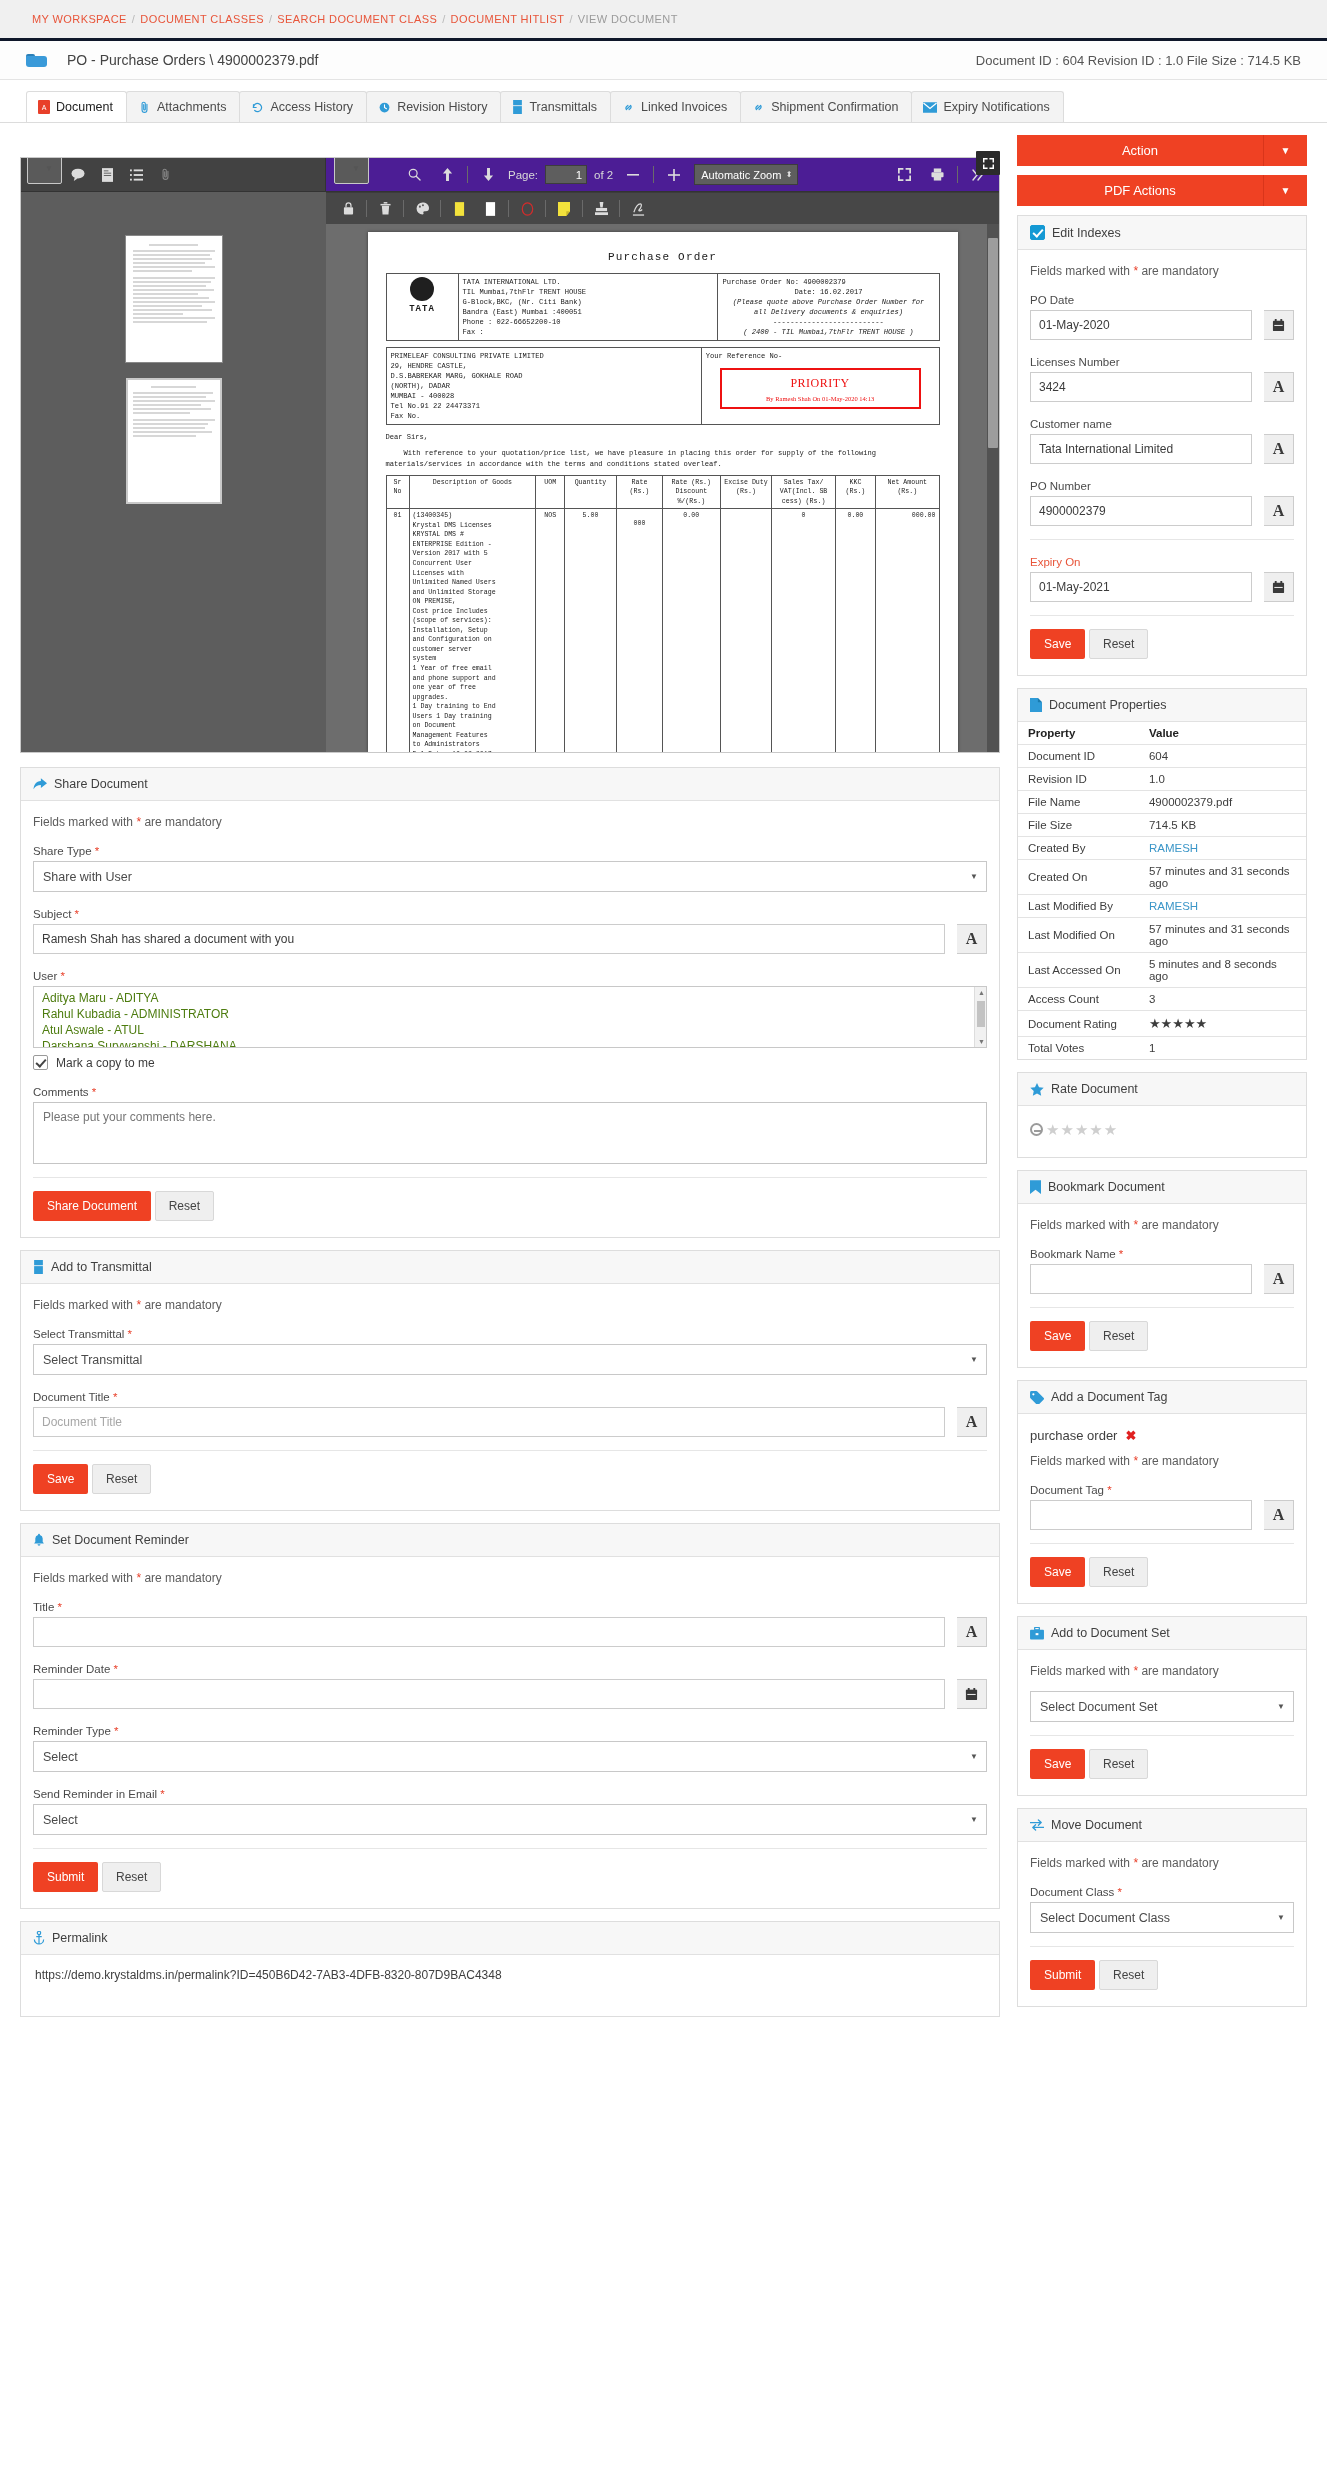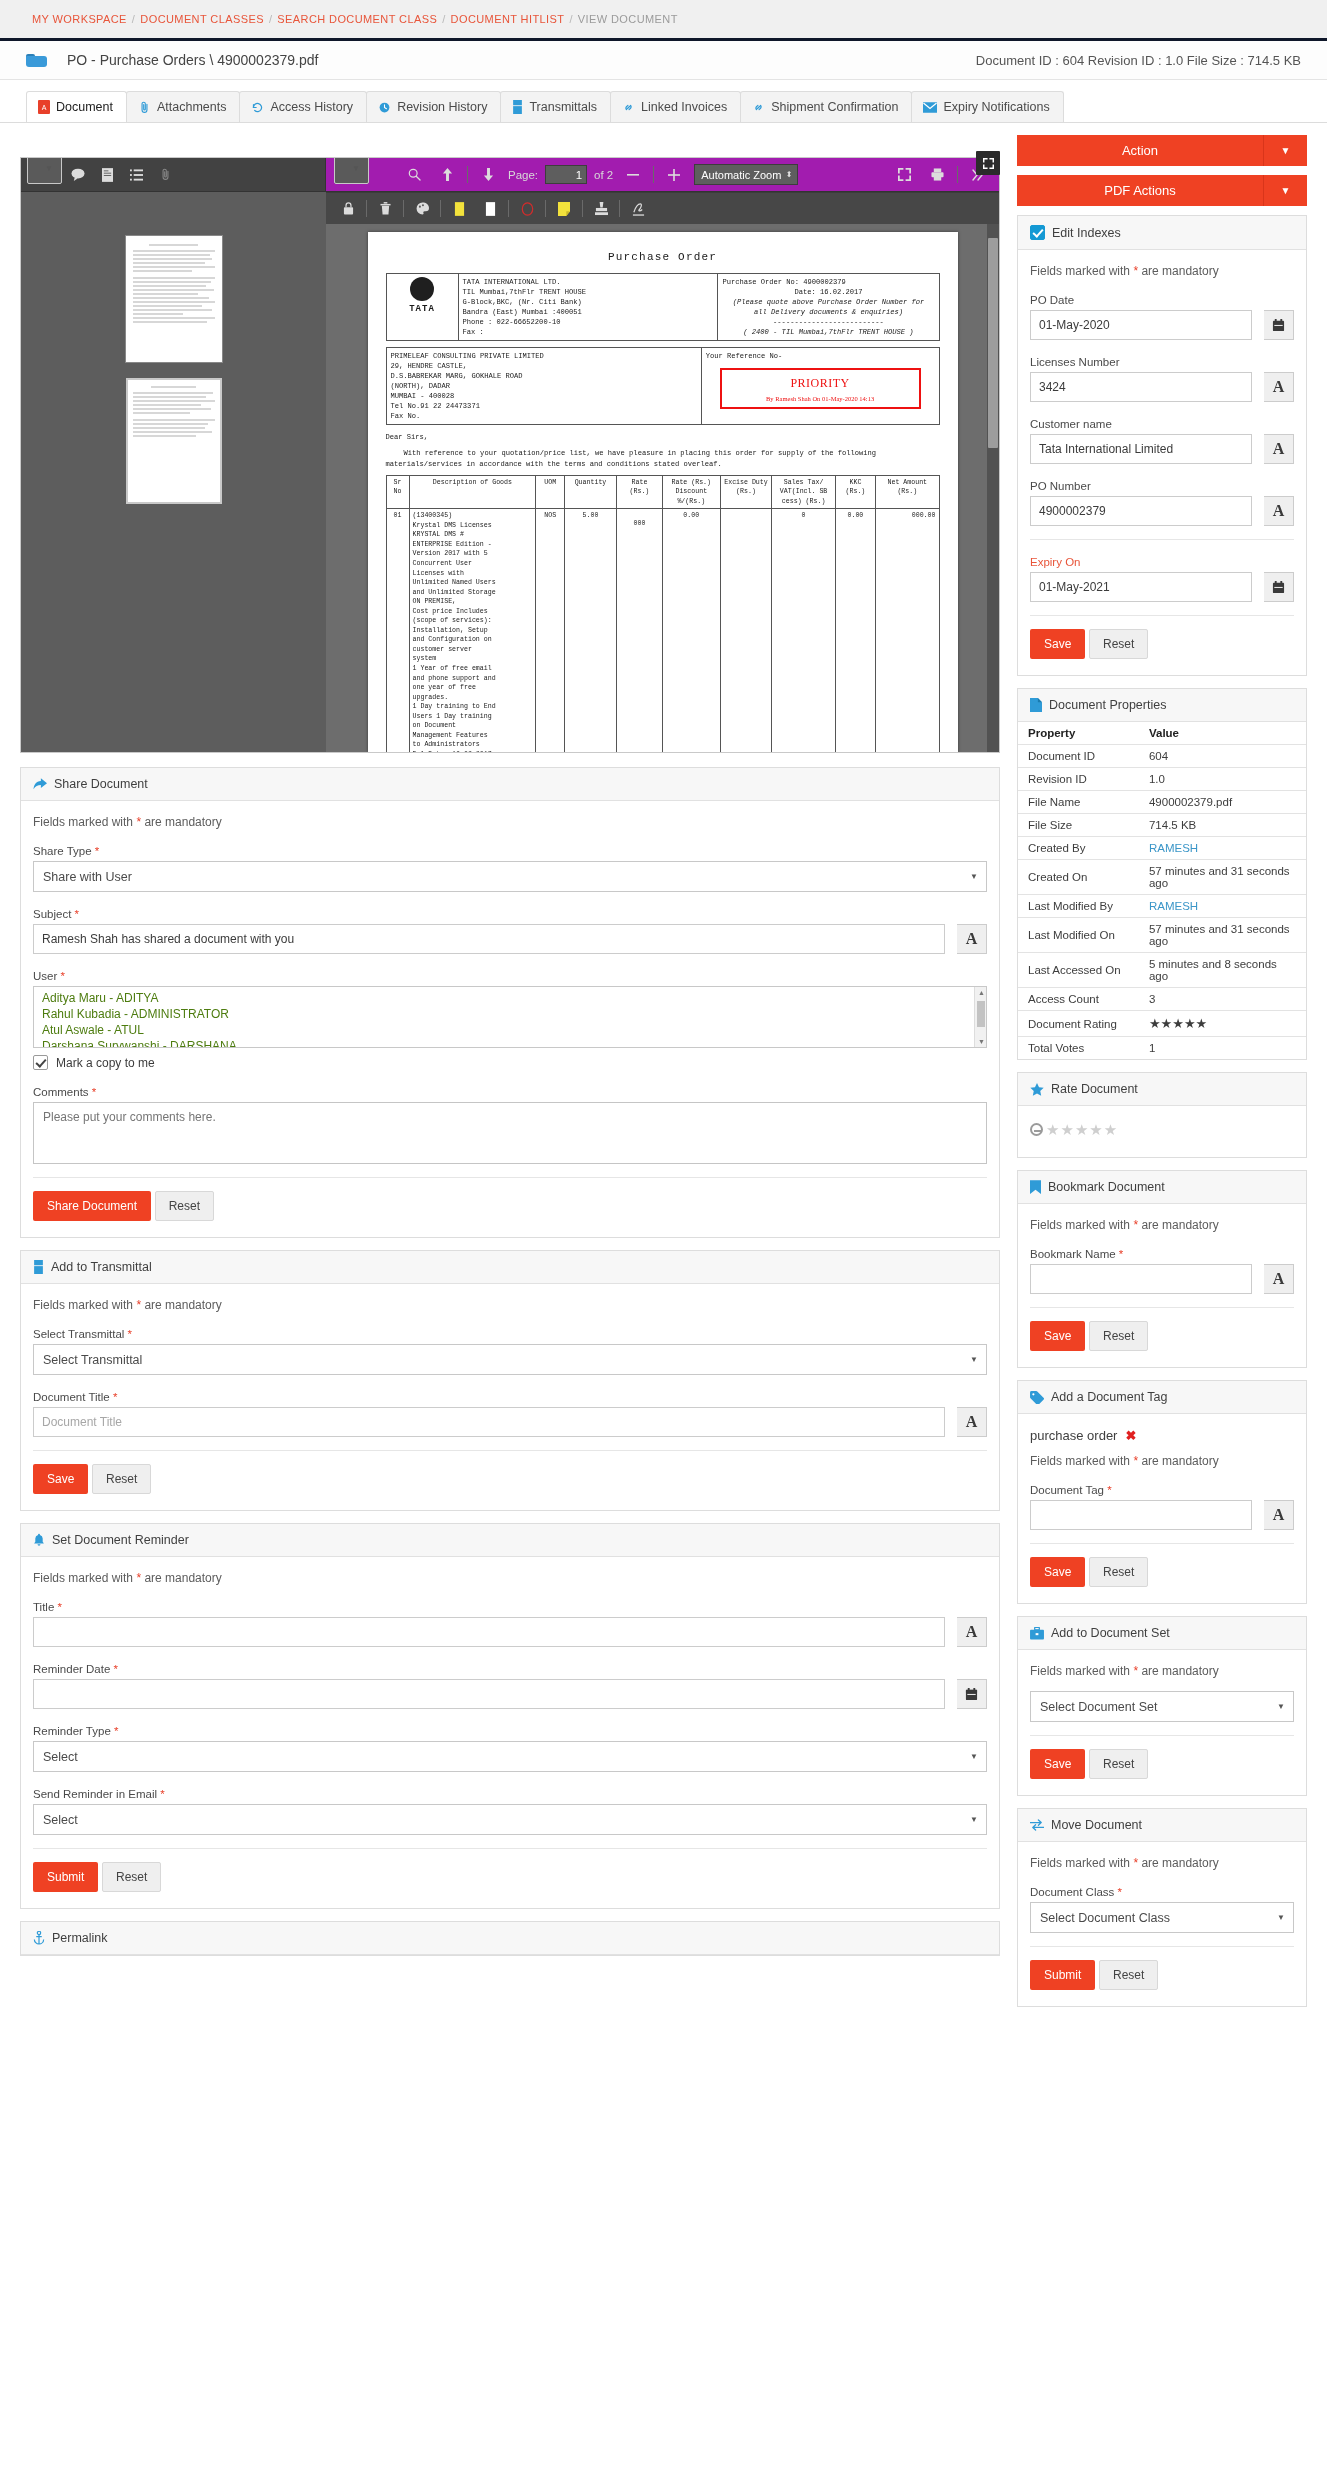"Page:" .pdf-maintoolbar { background: #a21caf -> #4c1d95 }
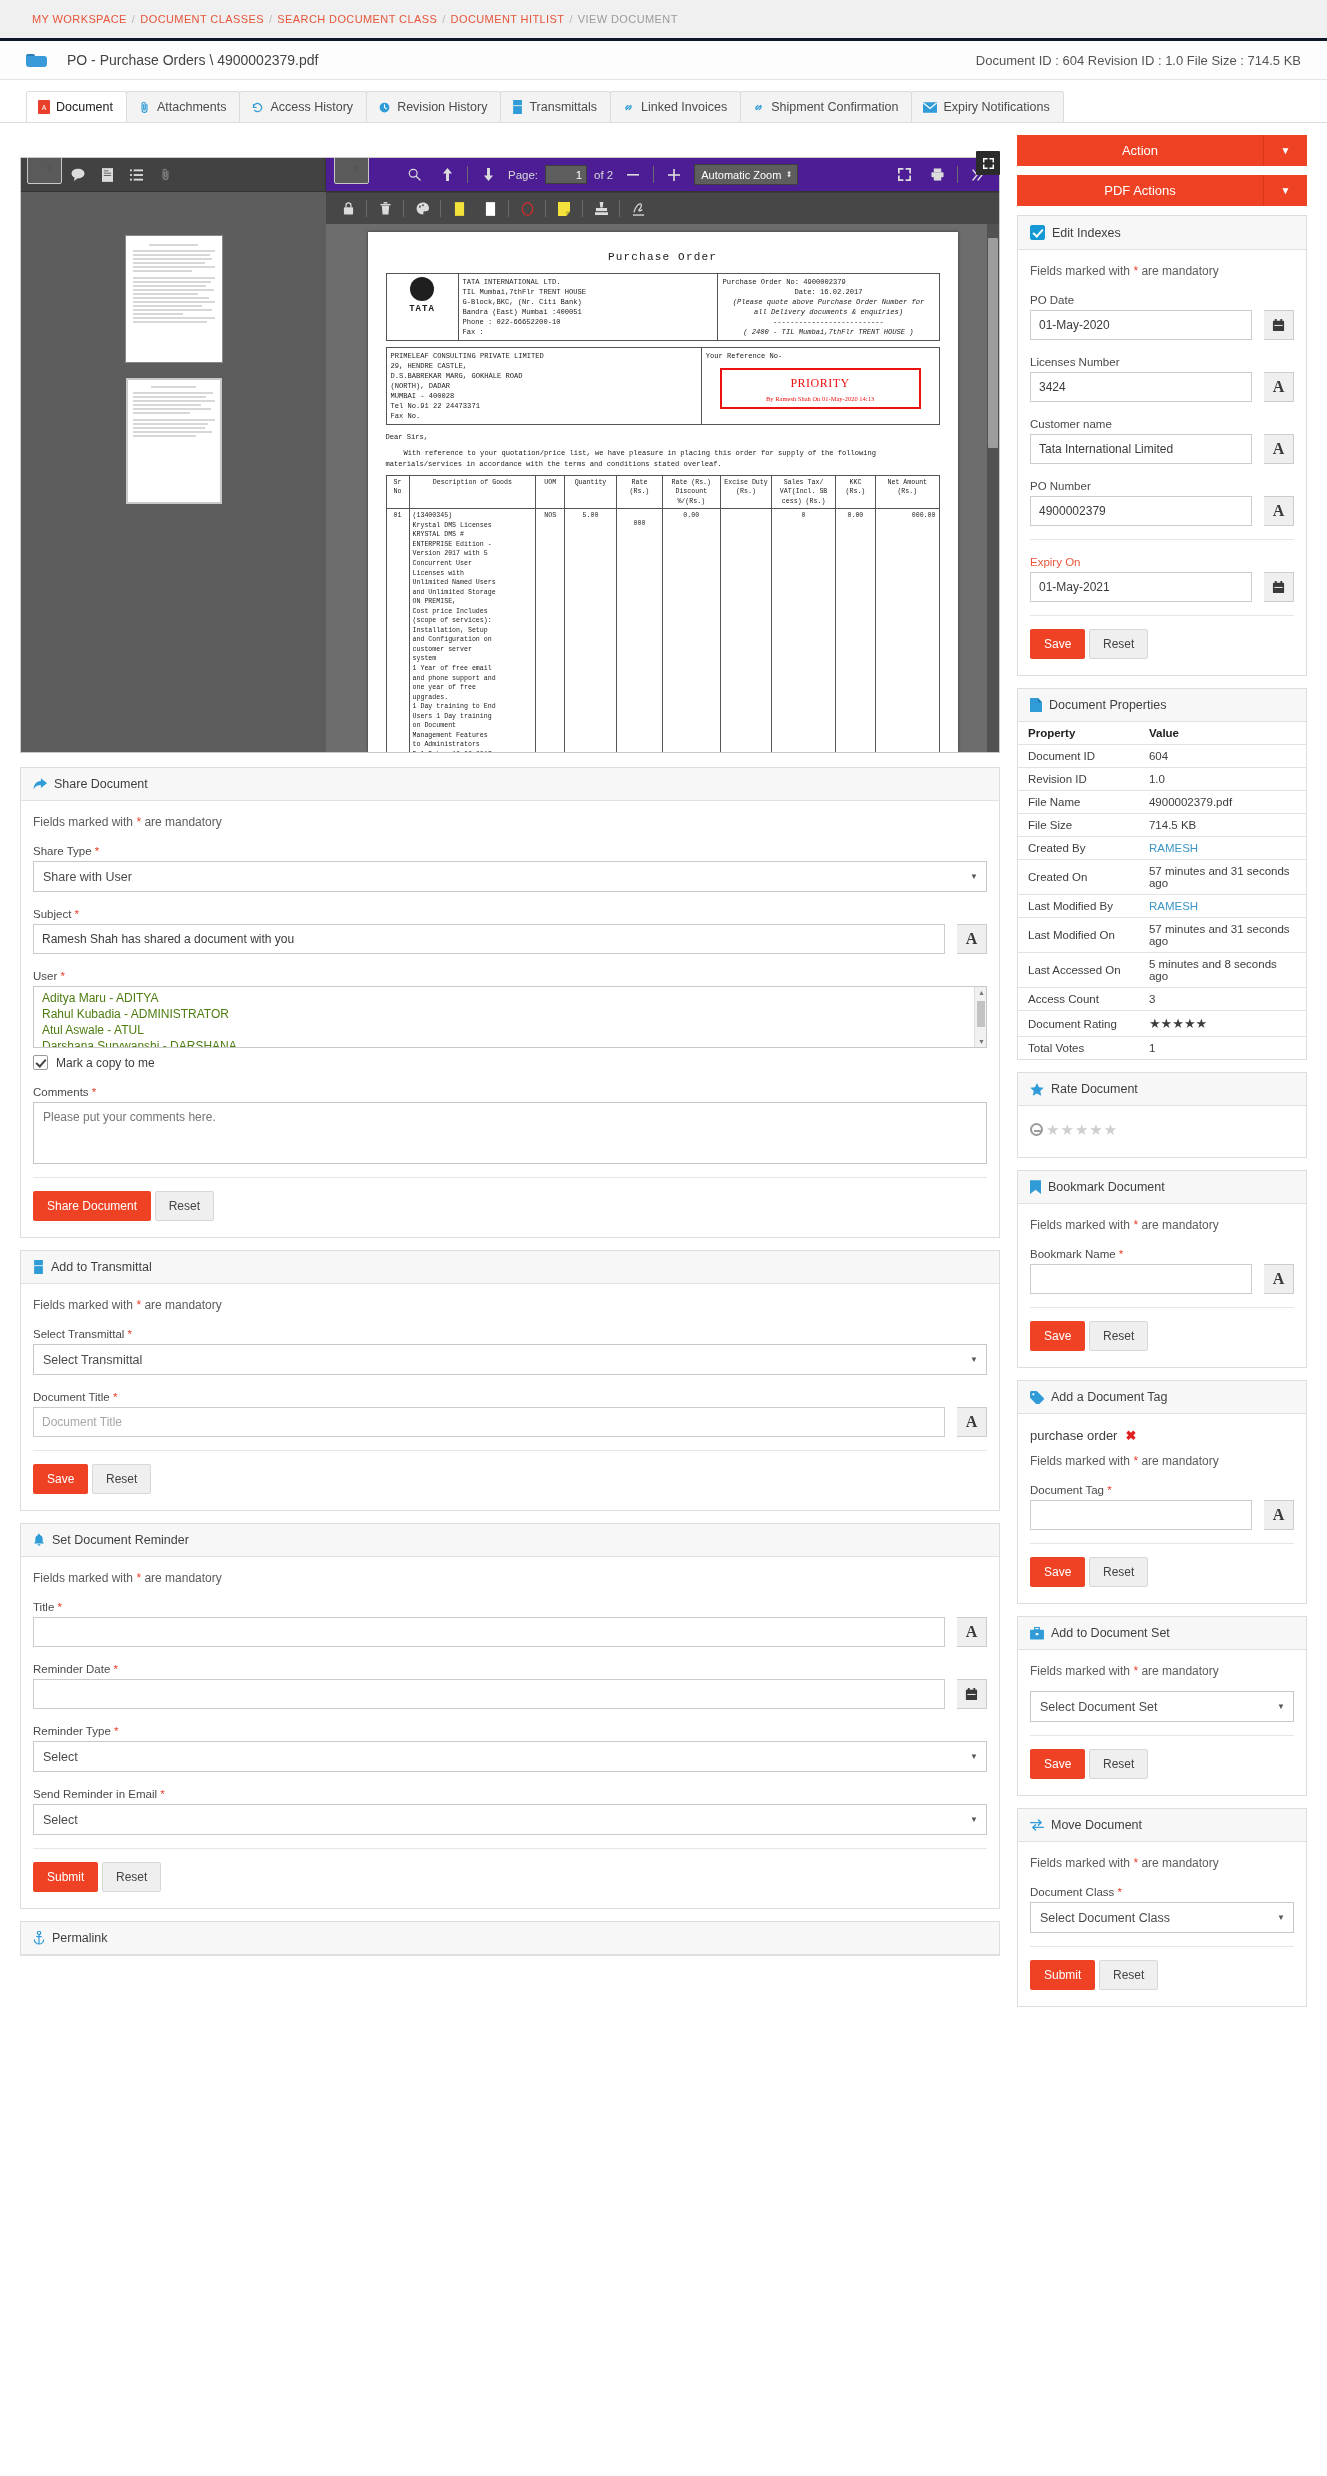"https://demo.krystaldms.in/permalink?ID=" div.card-body { html: none -> <div> <div>https://demo.krystaldms.in/permalink?ID=450B6D42-7AB3-4DFB-8320-807D9BAC4348</div> </div> }
